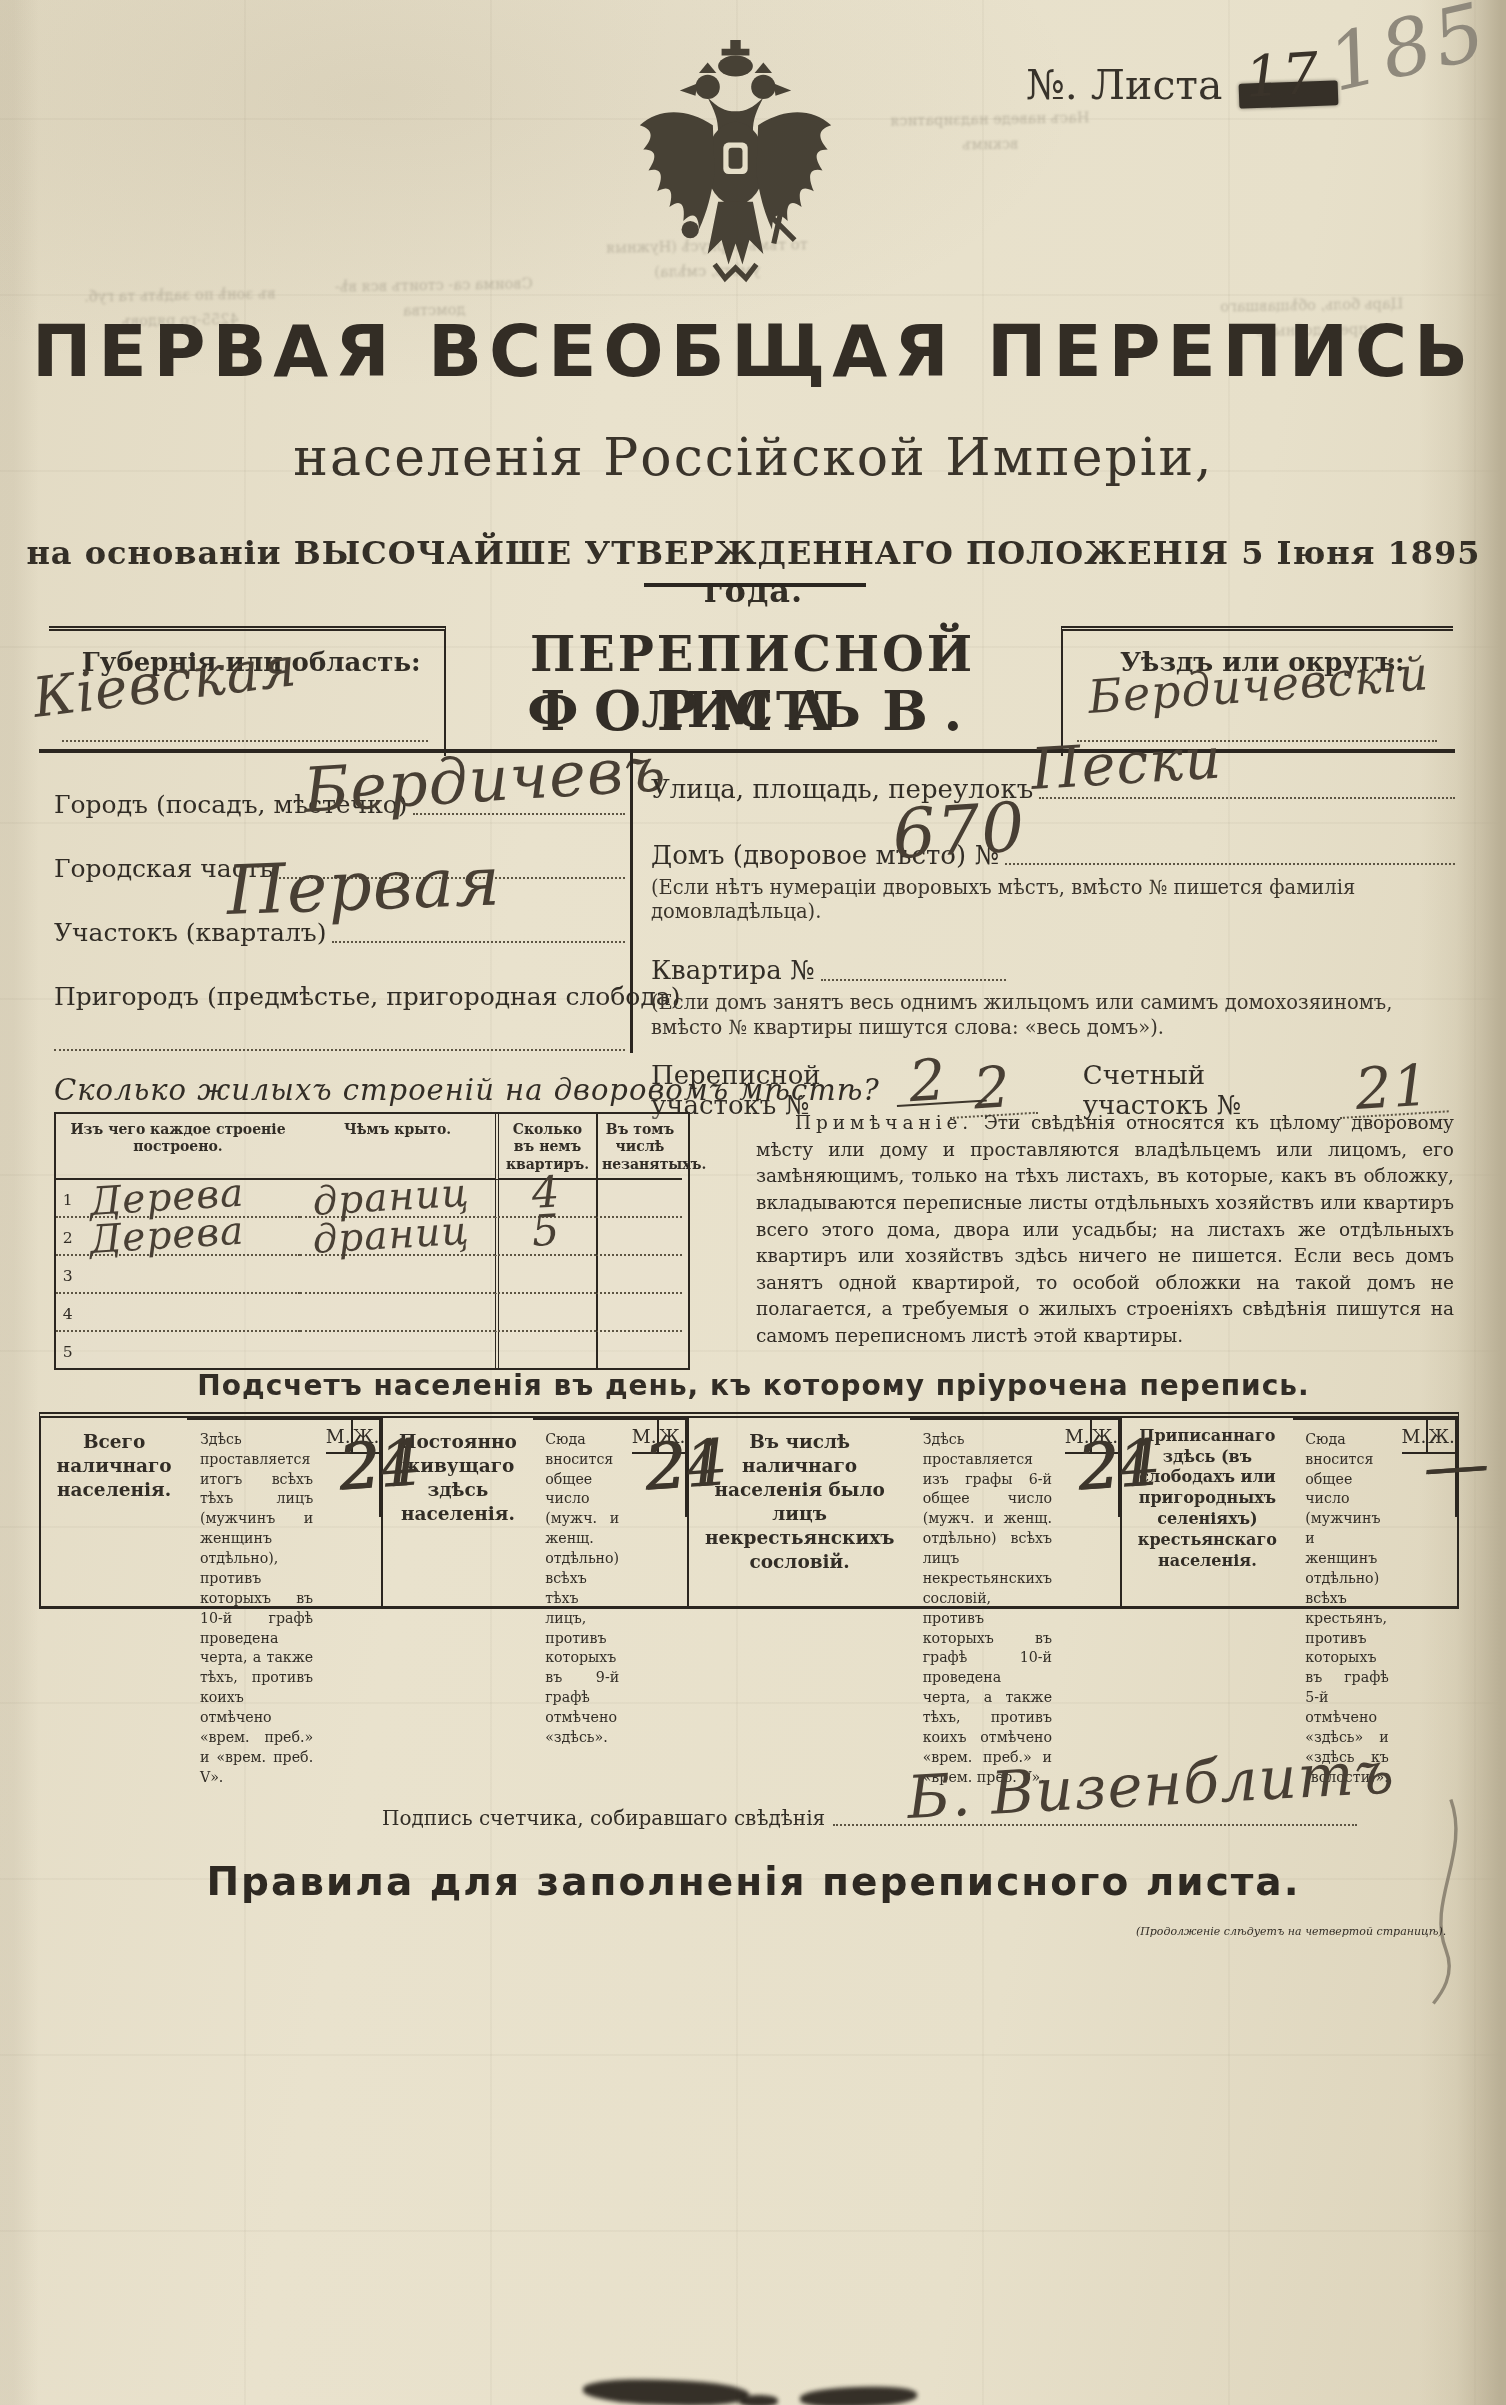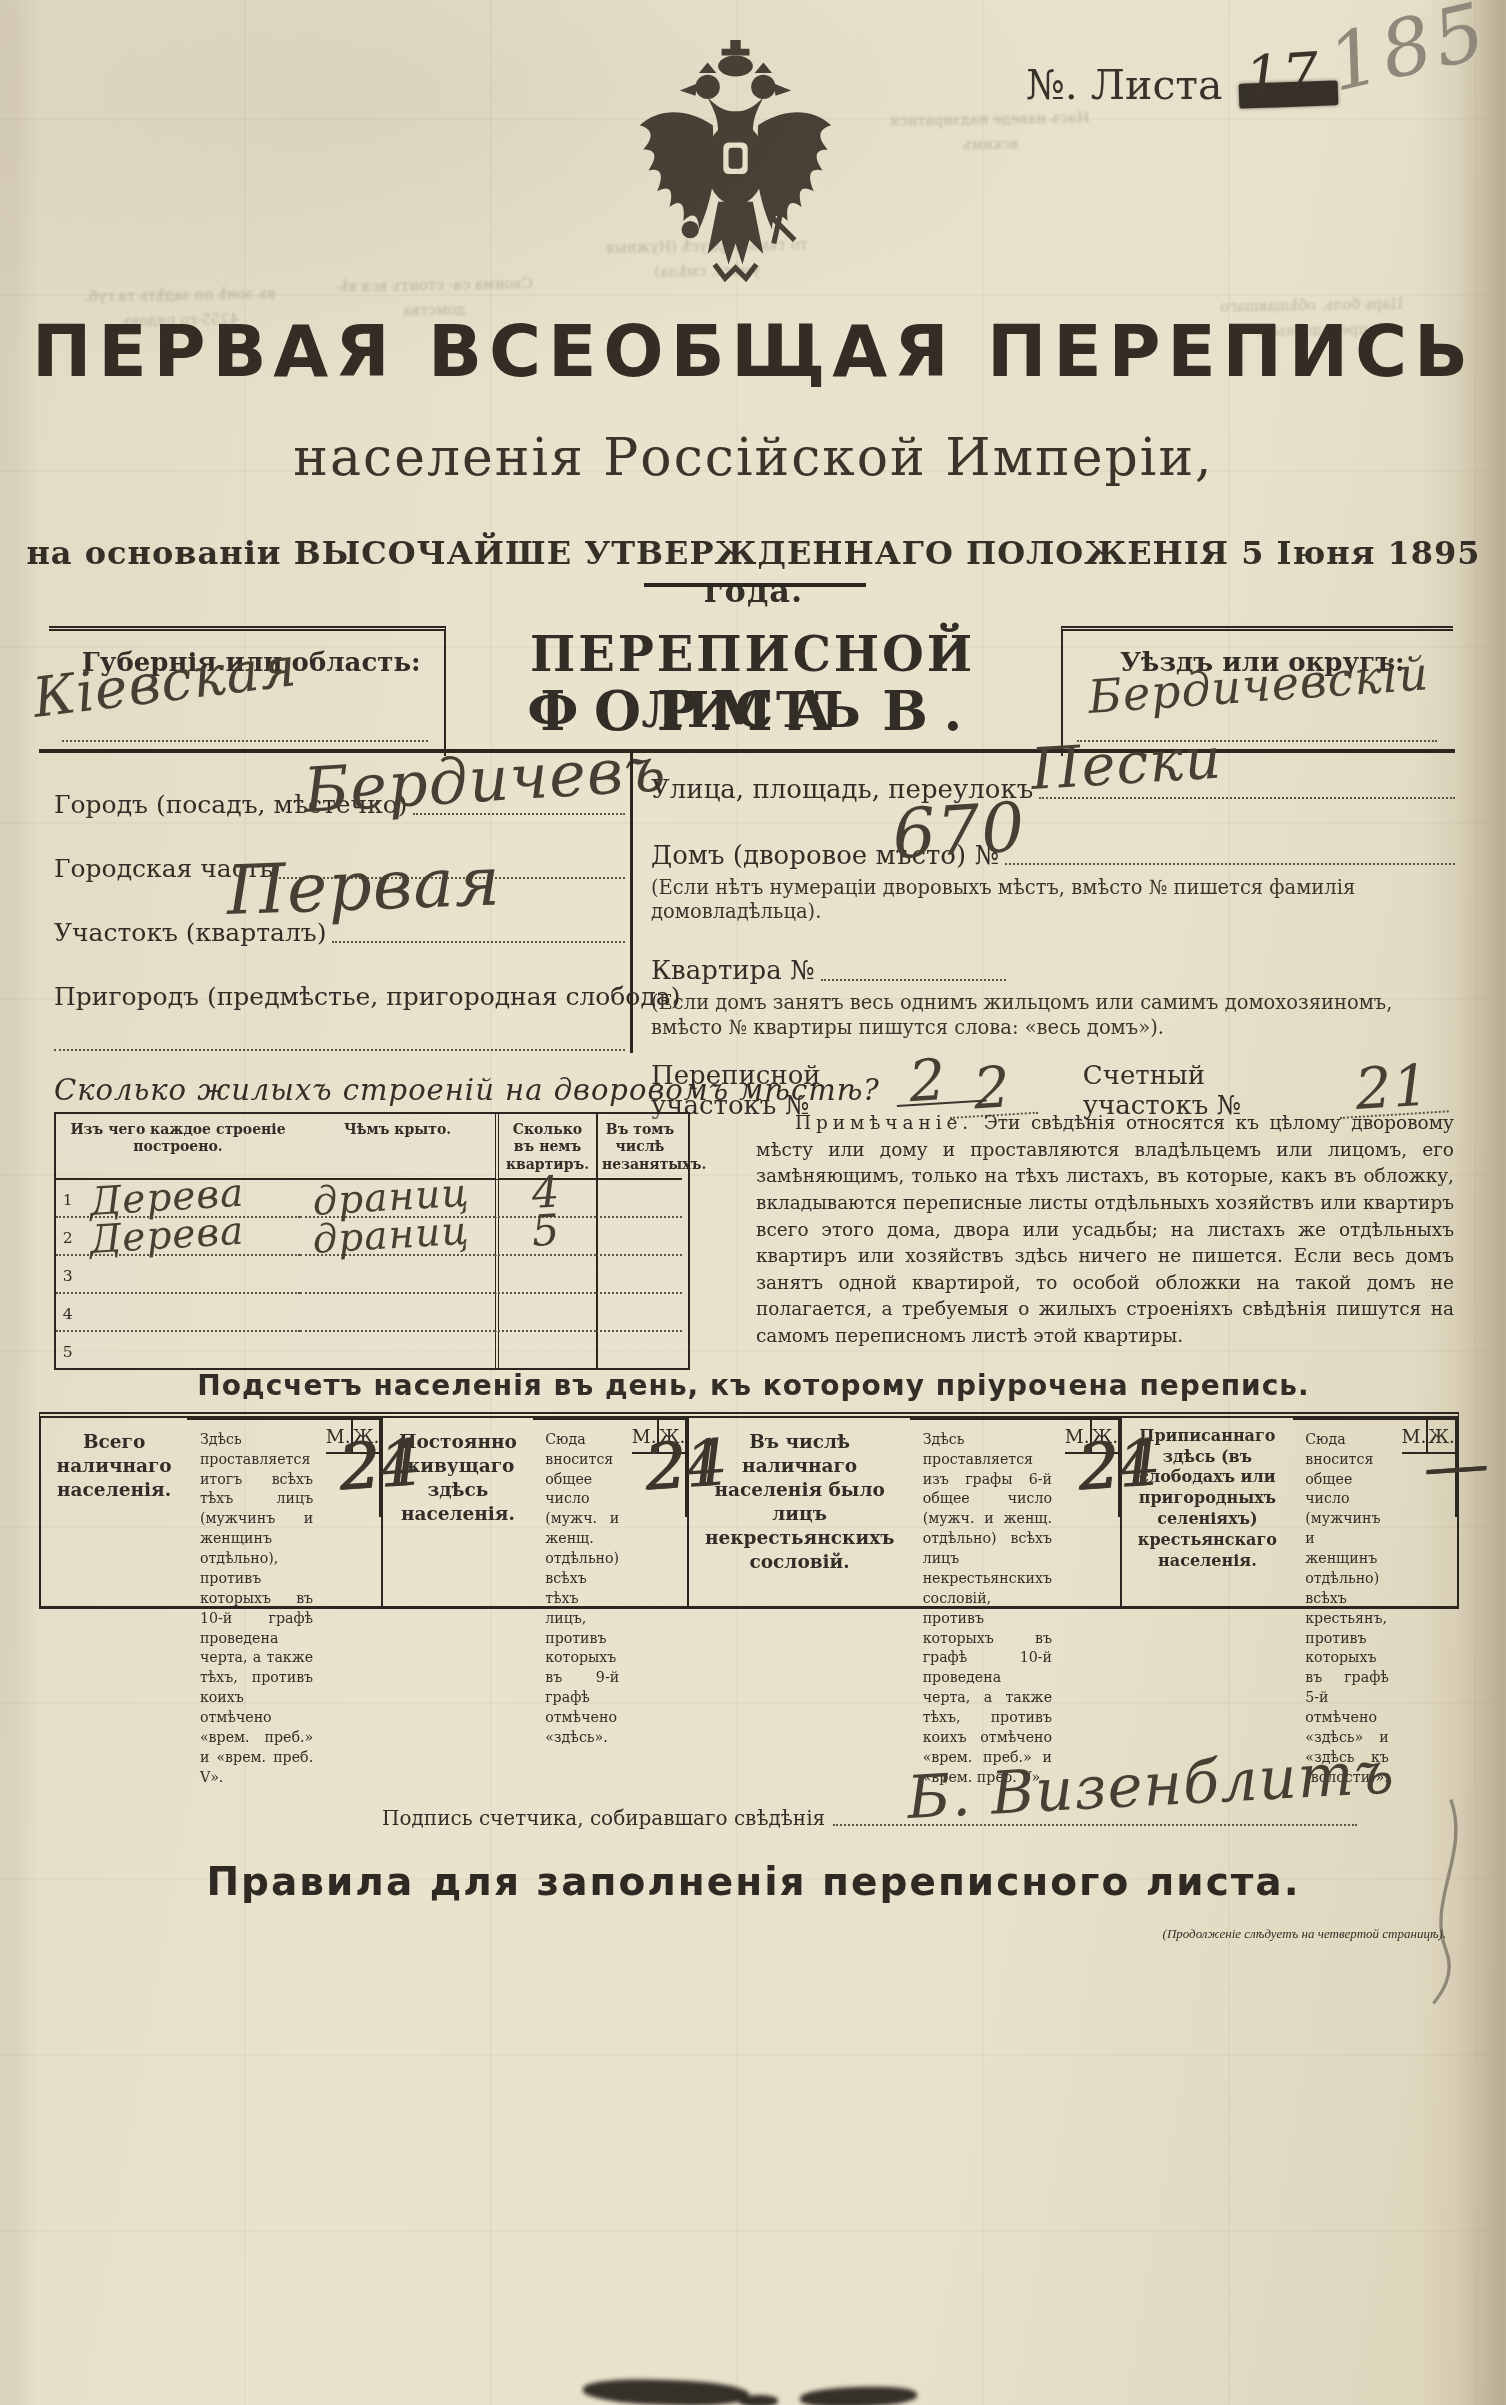"(Продолженіе слѣдуетъ на четвертой" .rcol { font-family: Liberation Serif, serif -> none; font-size: 13px -> 11px }
